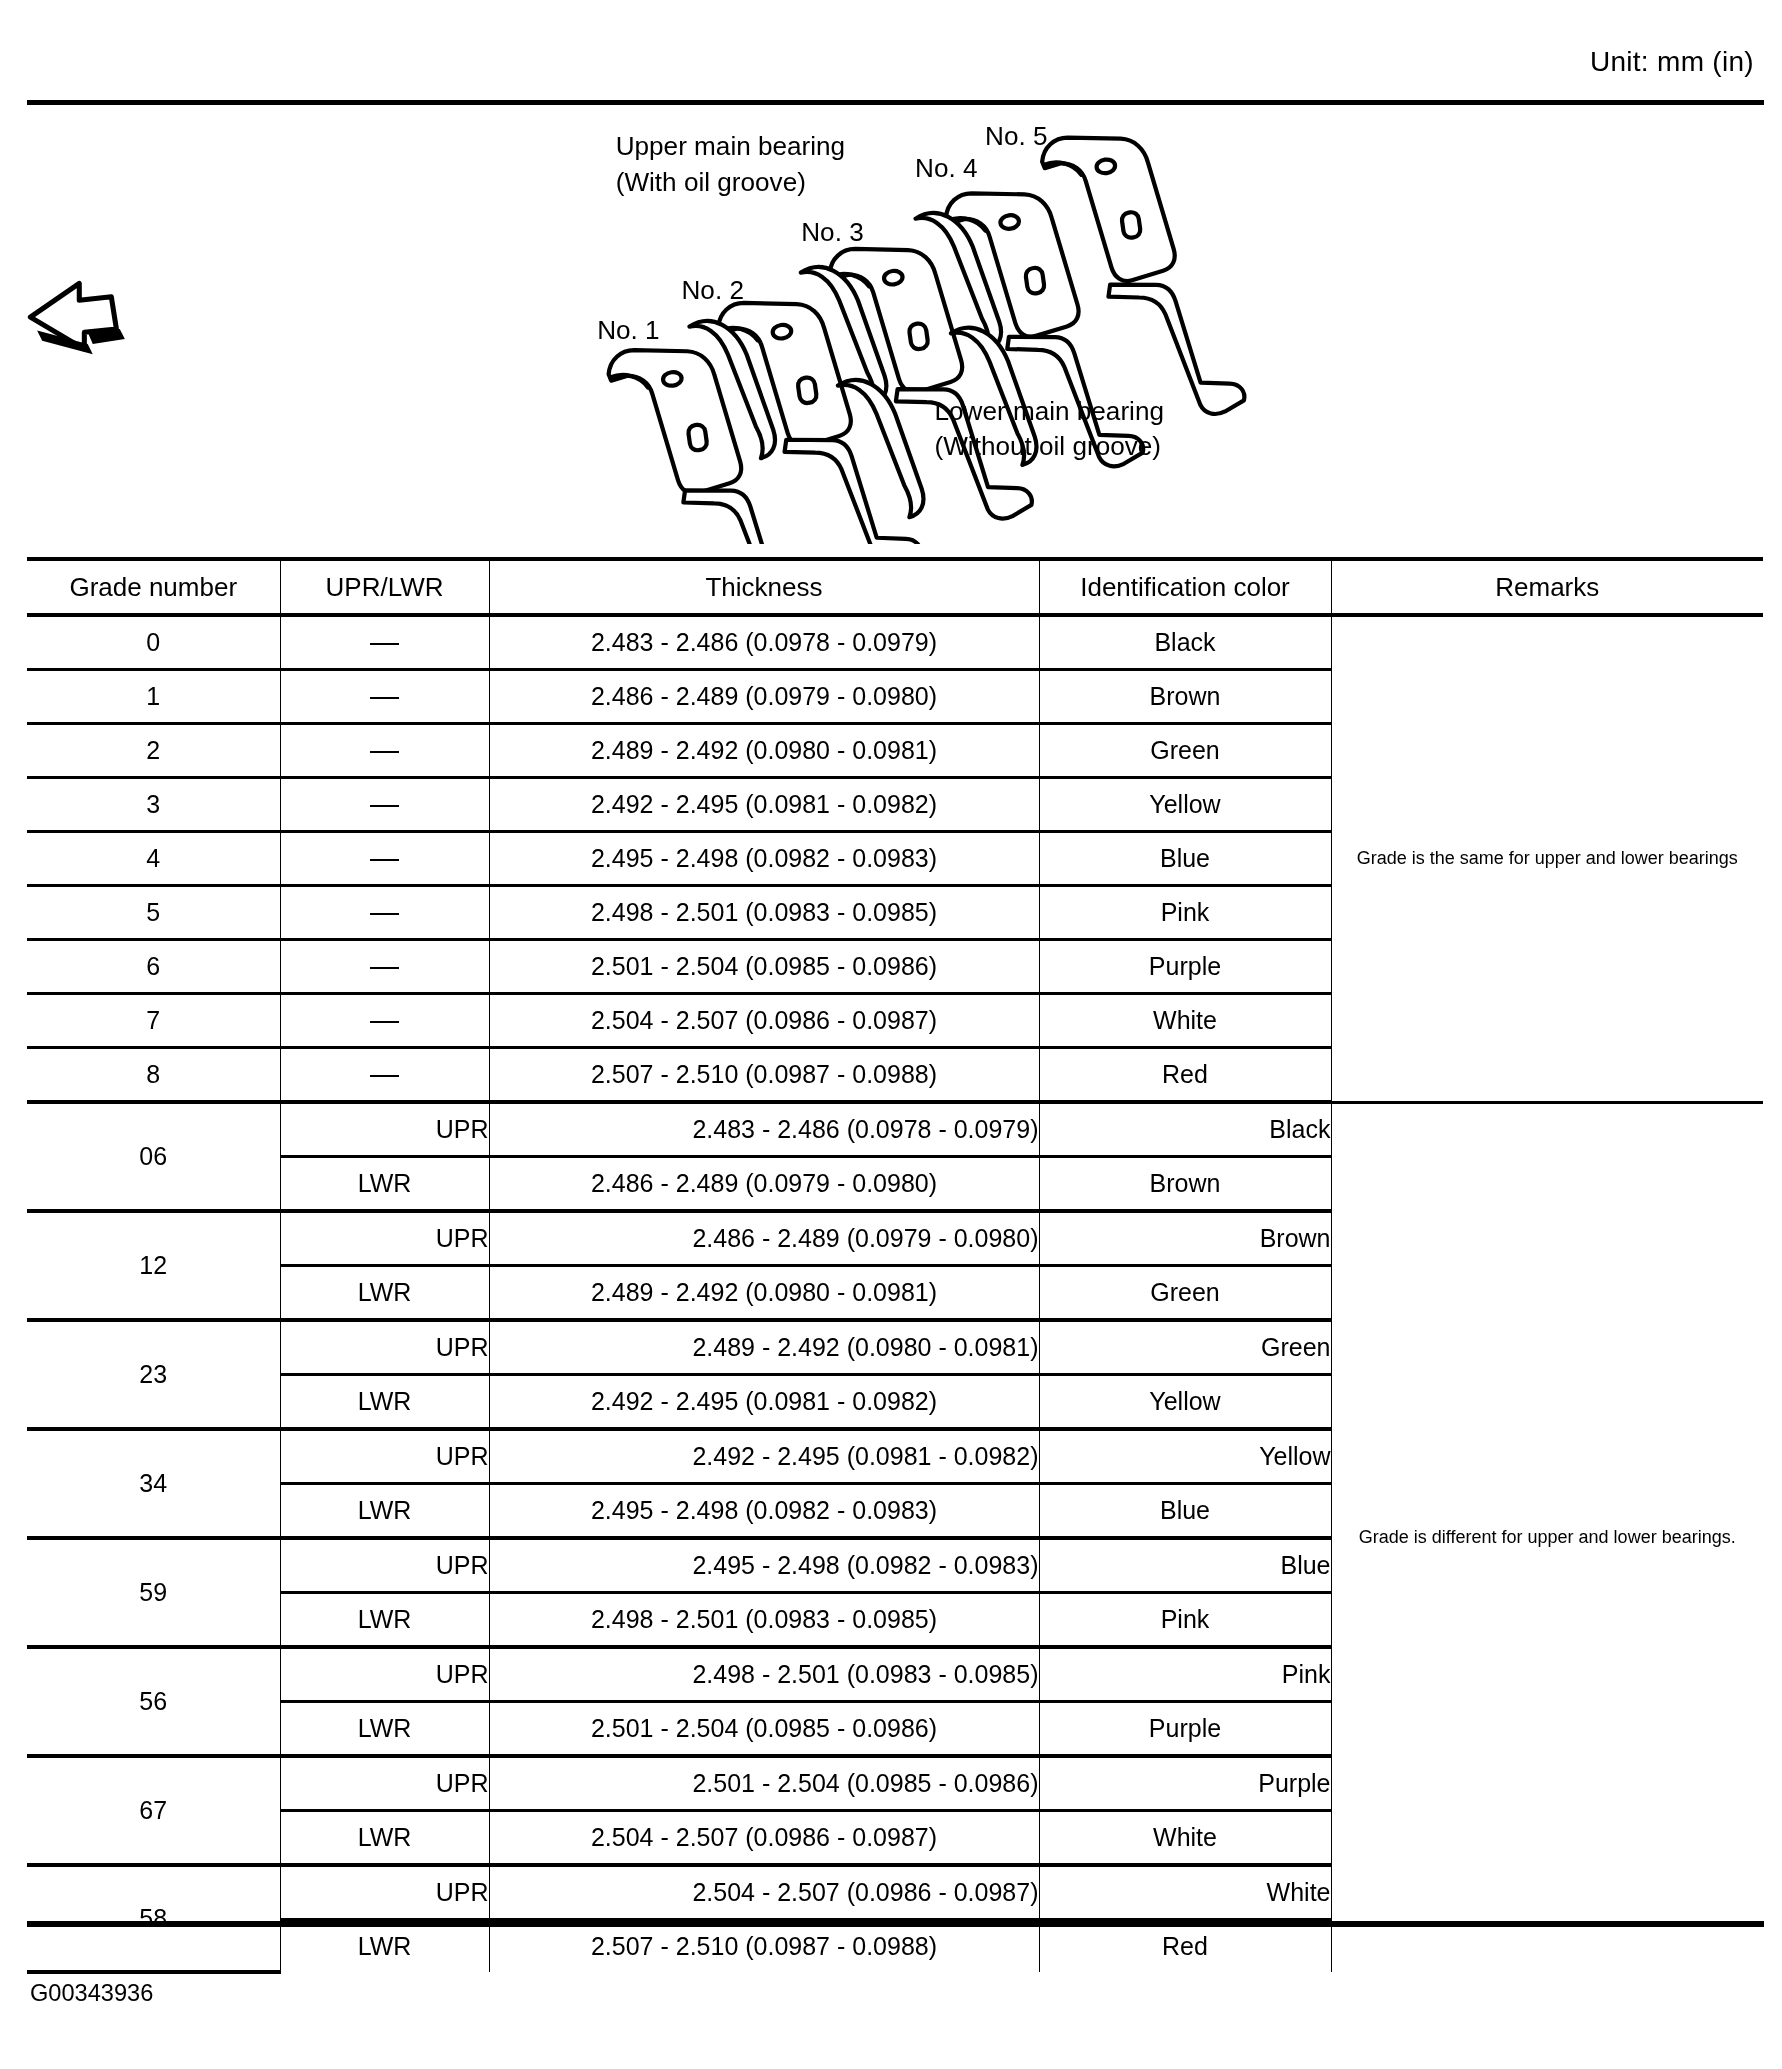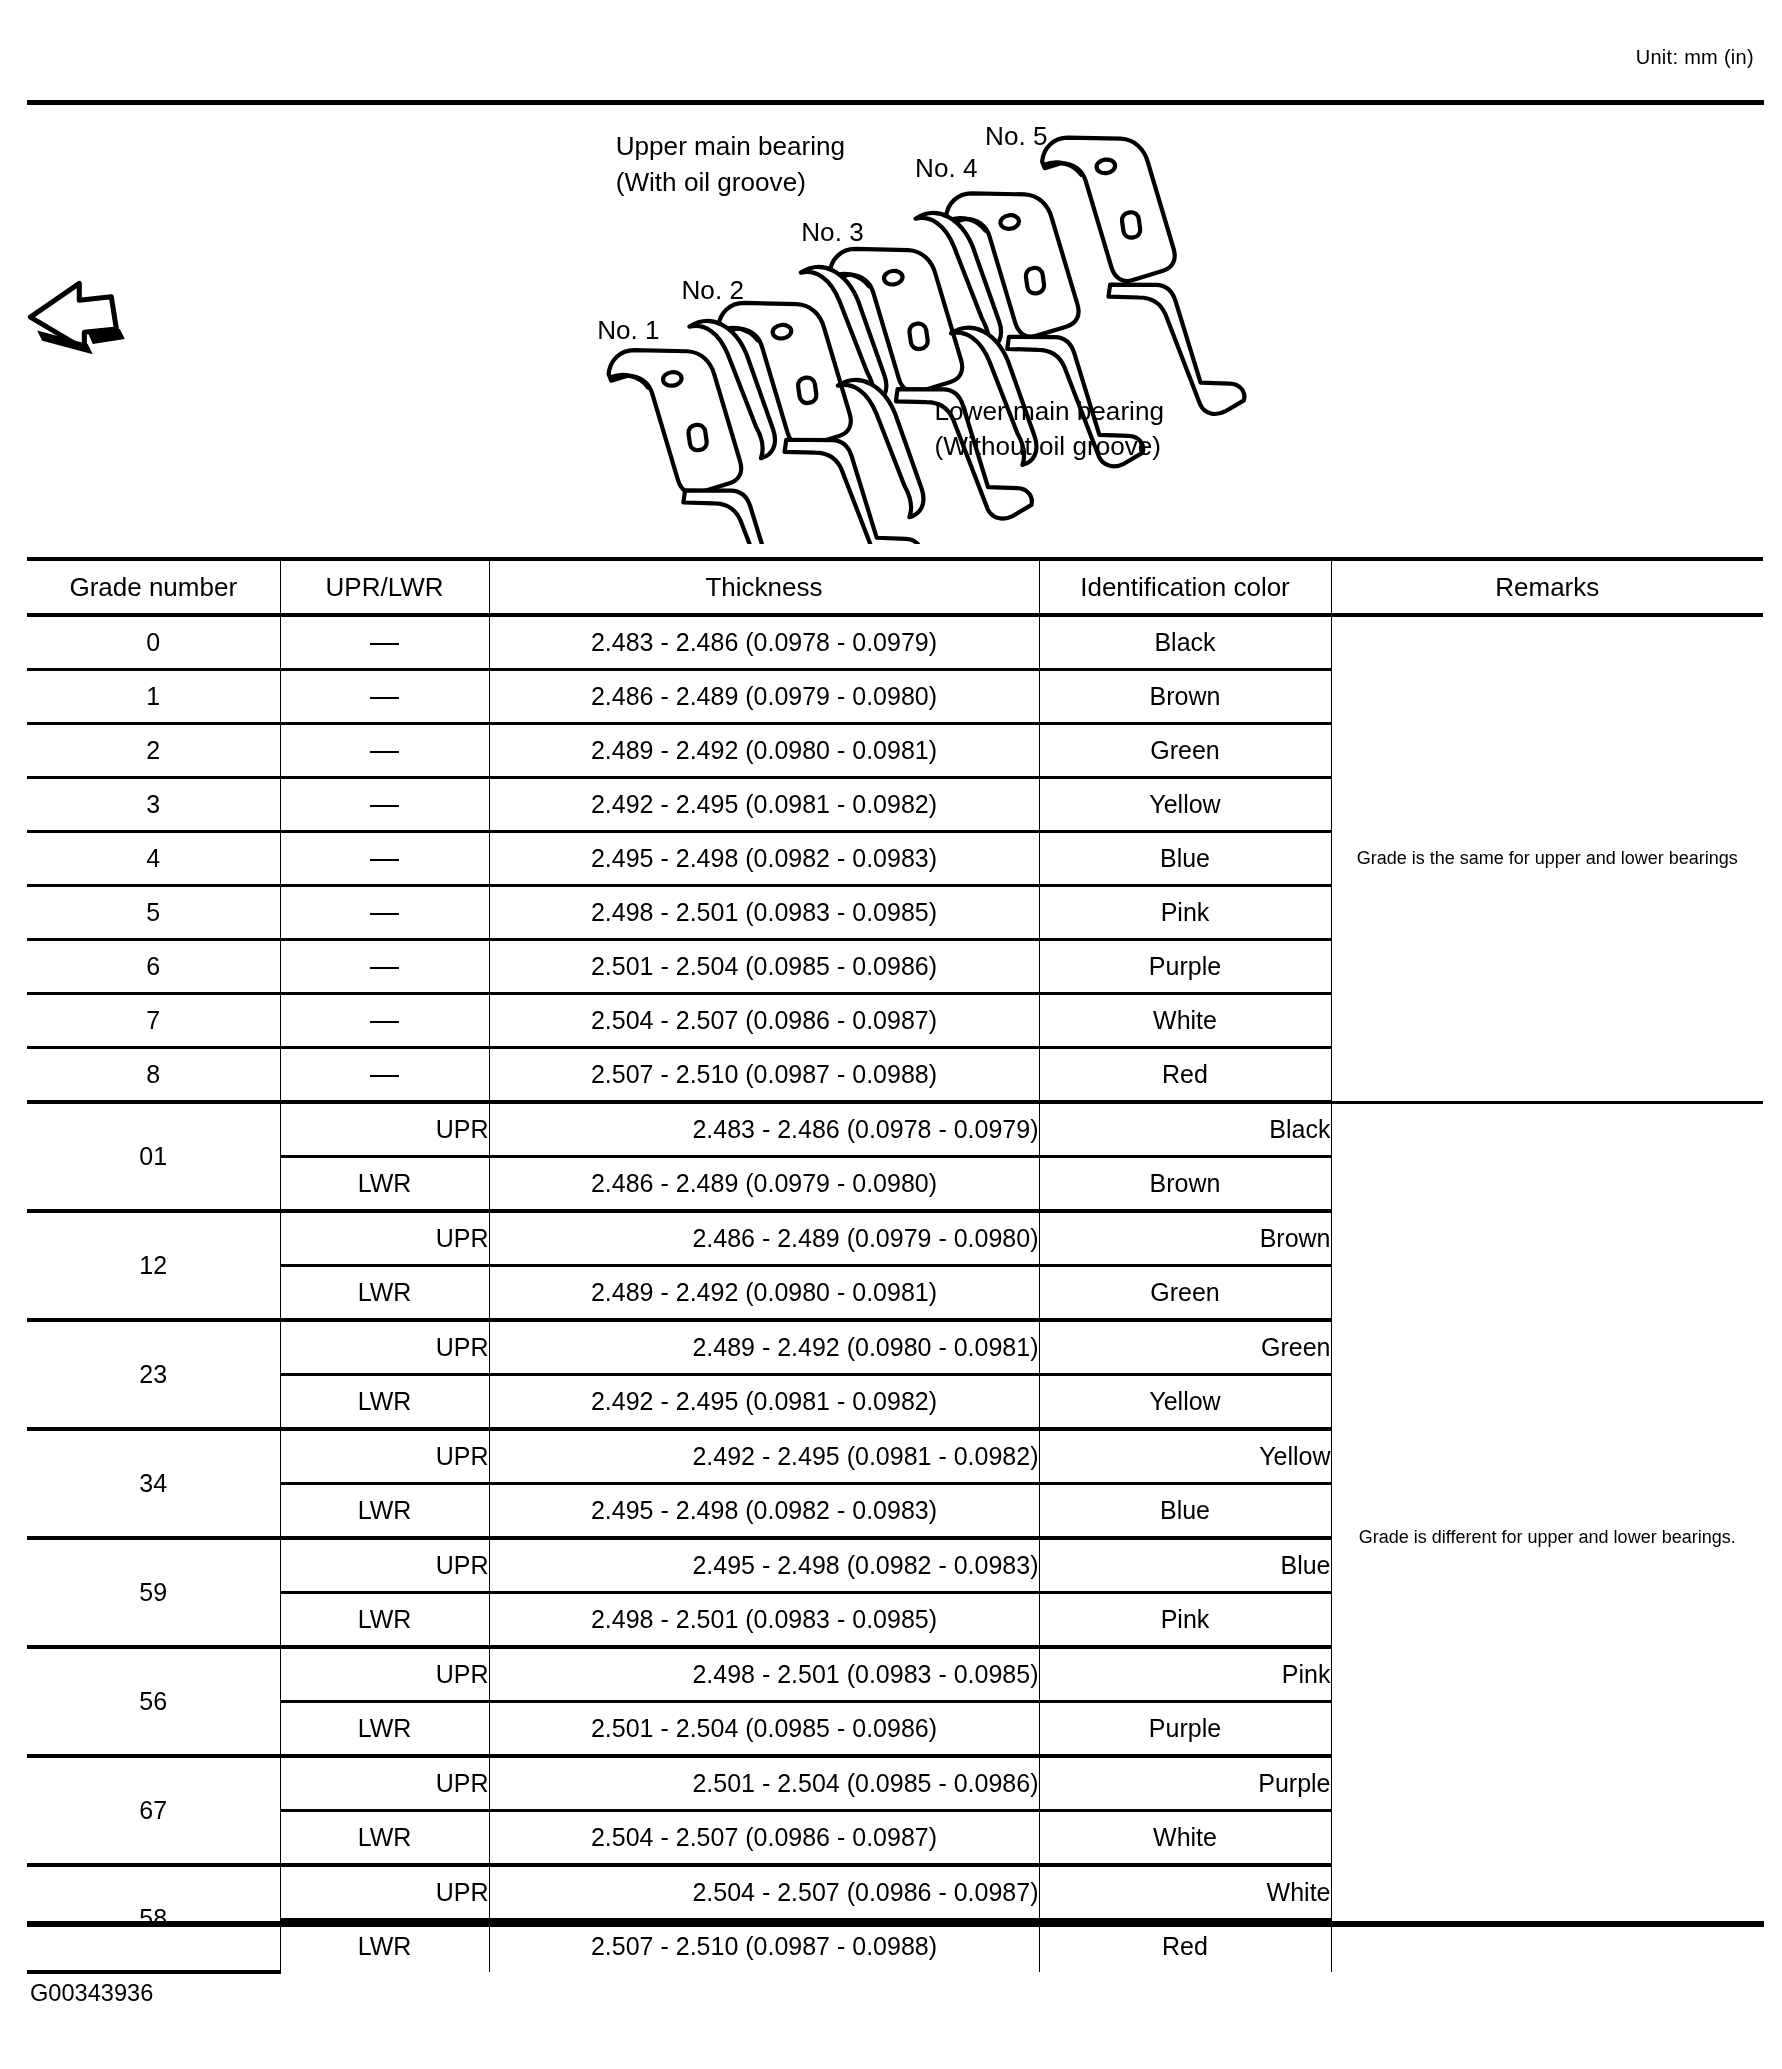"Unit: mm (in)" .unit-label { font-size: 20px -> 28px }
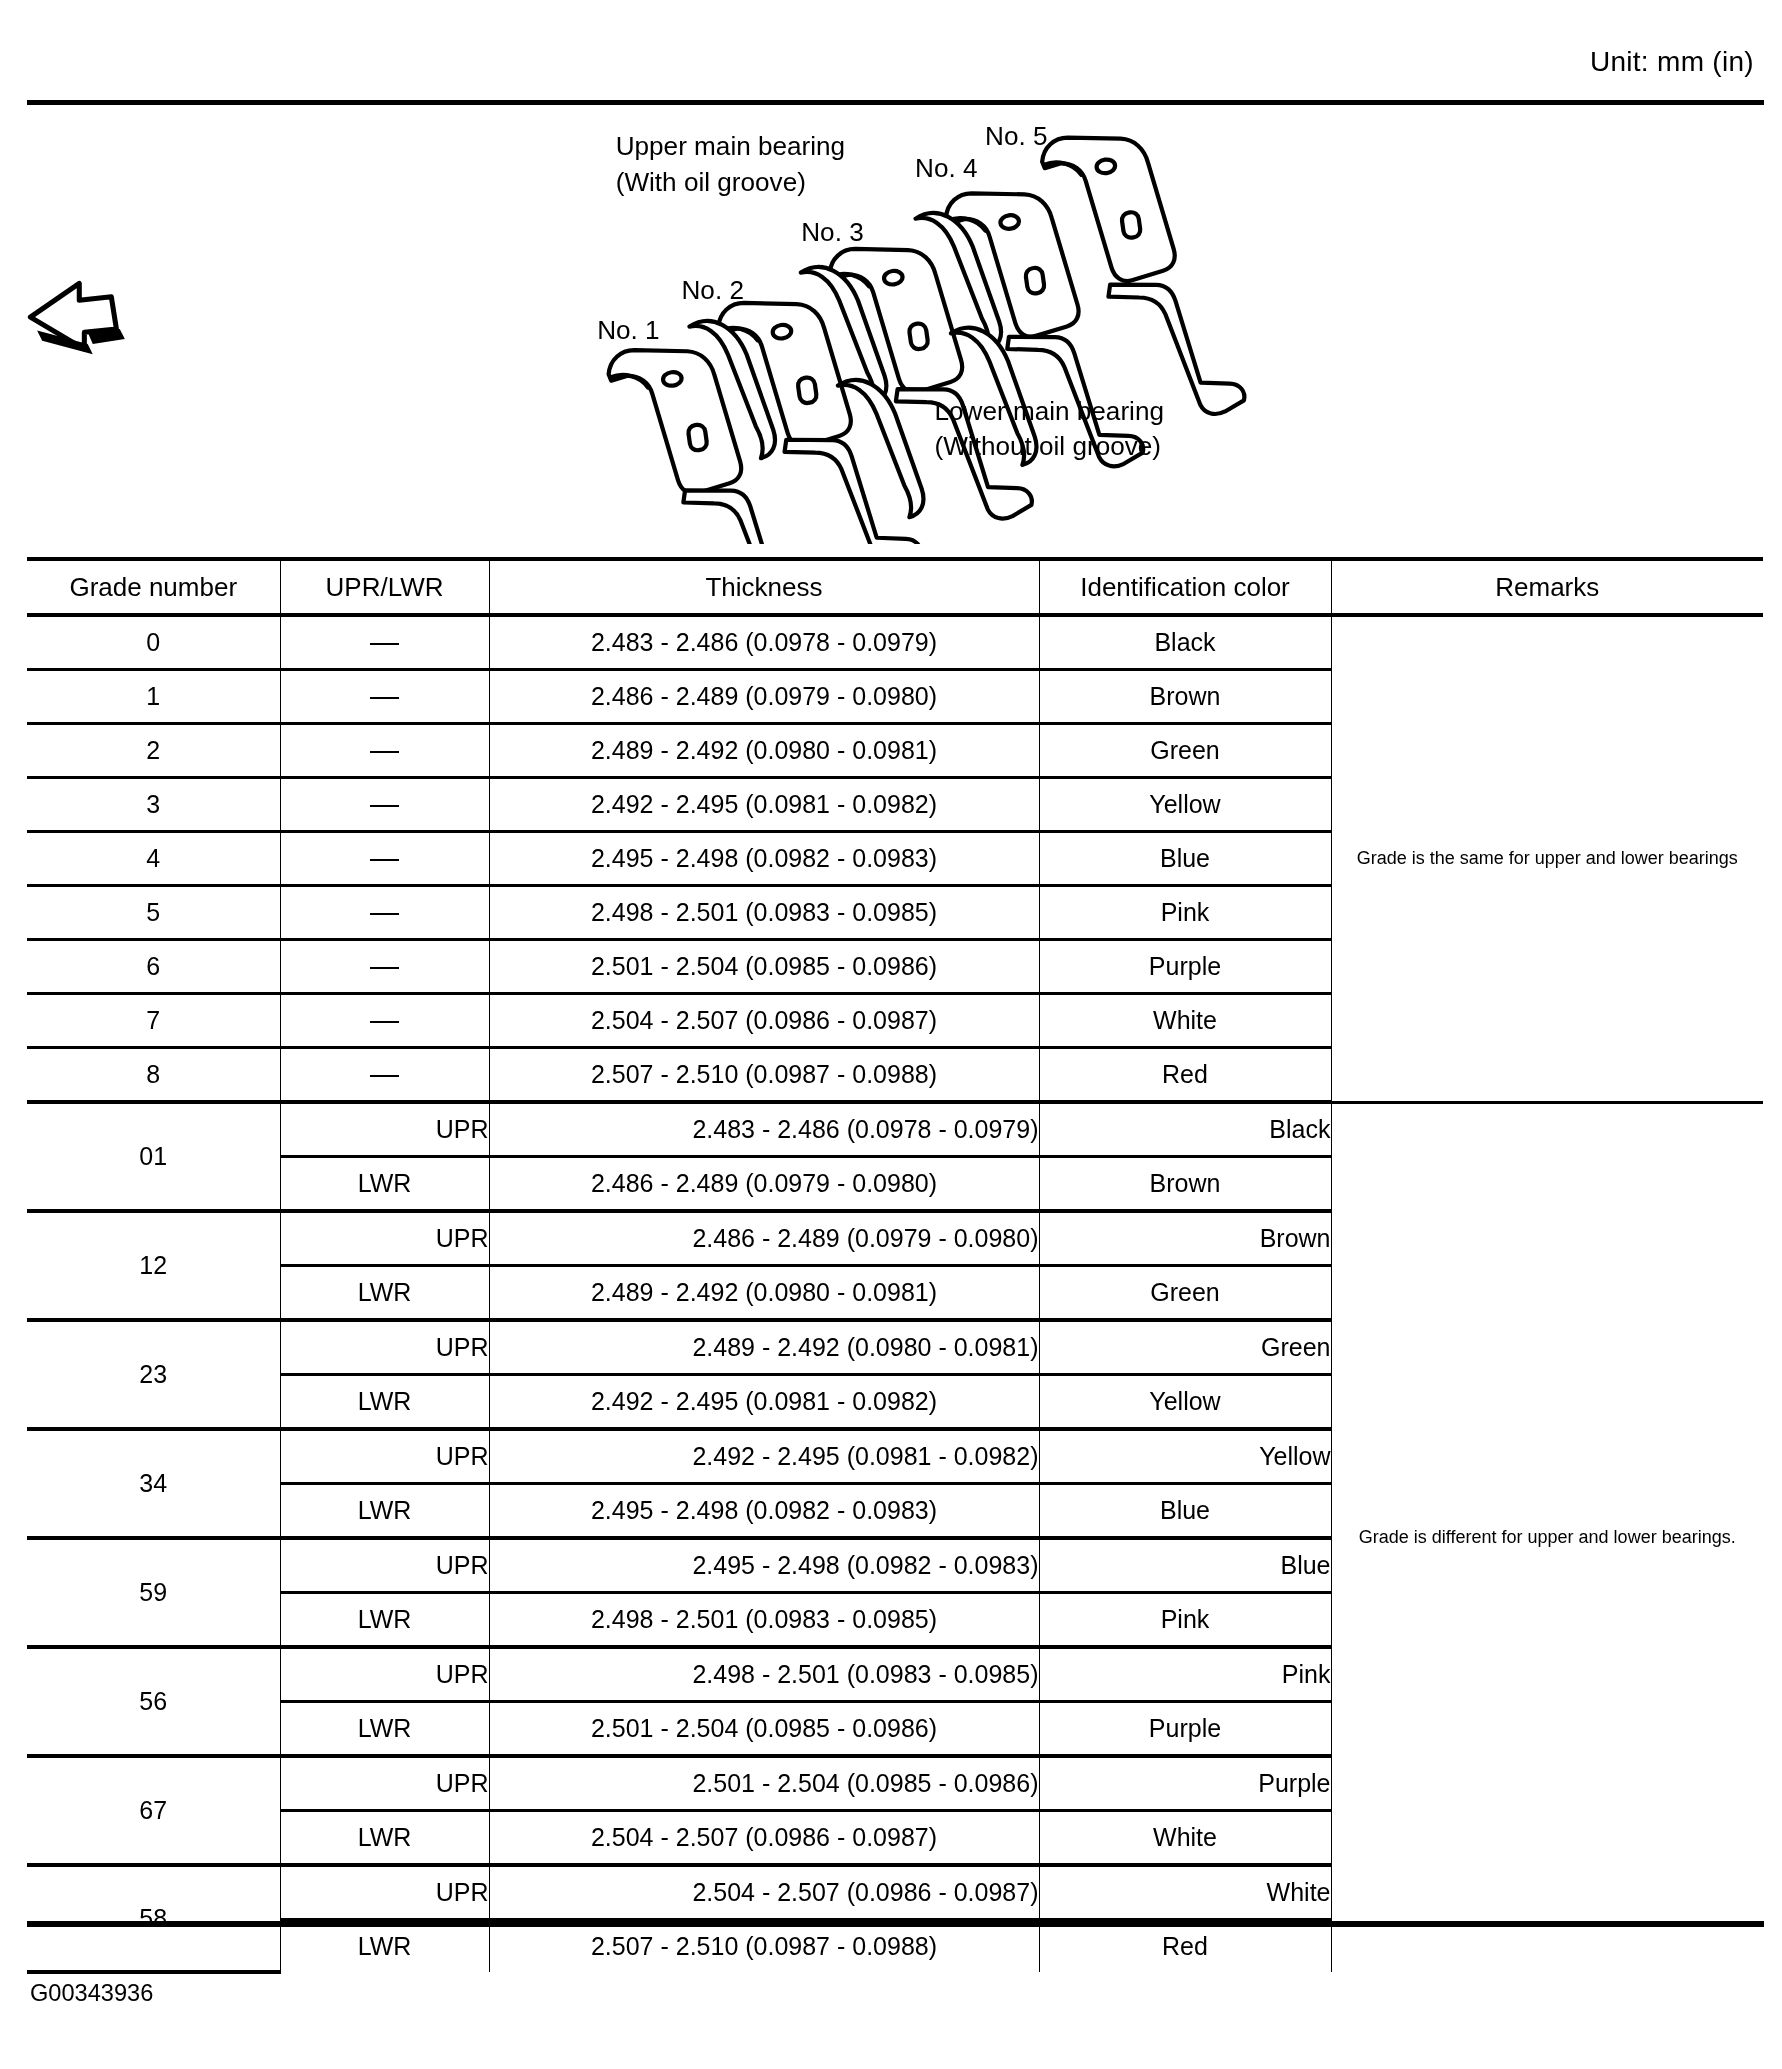"01" td.grade-span { text: 01 -> 06 }
